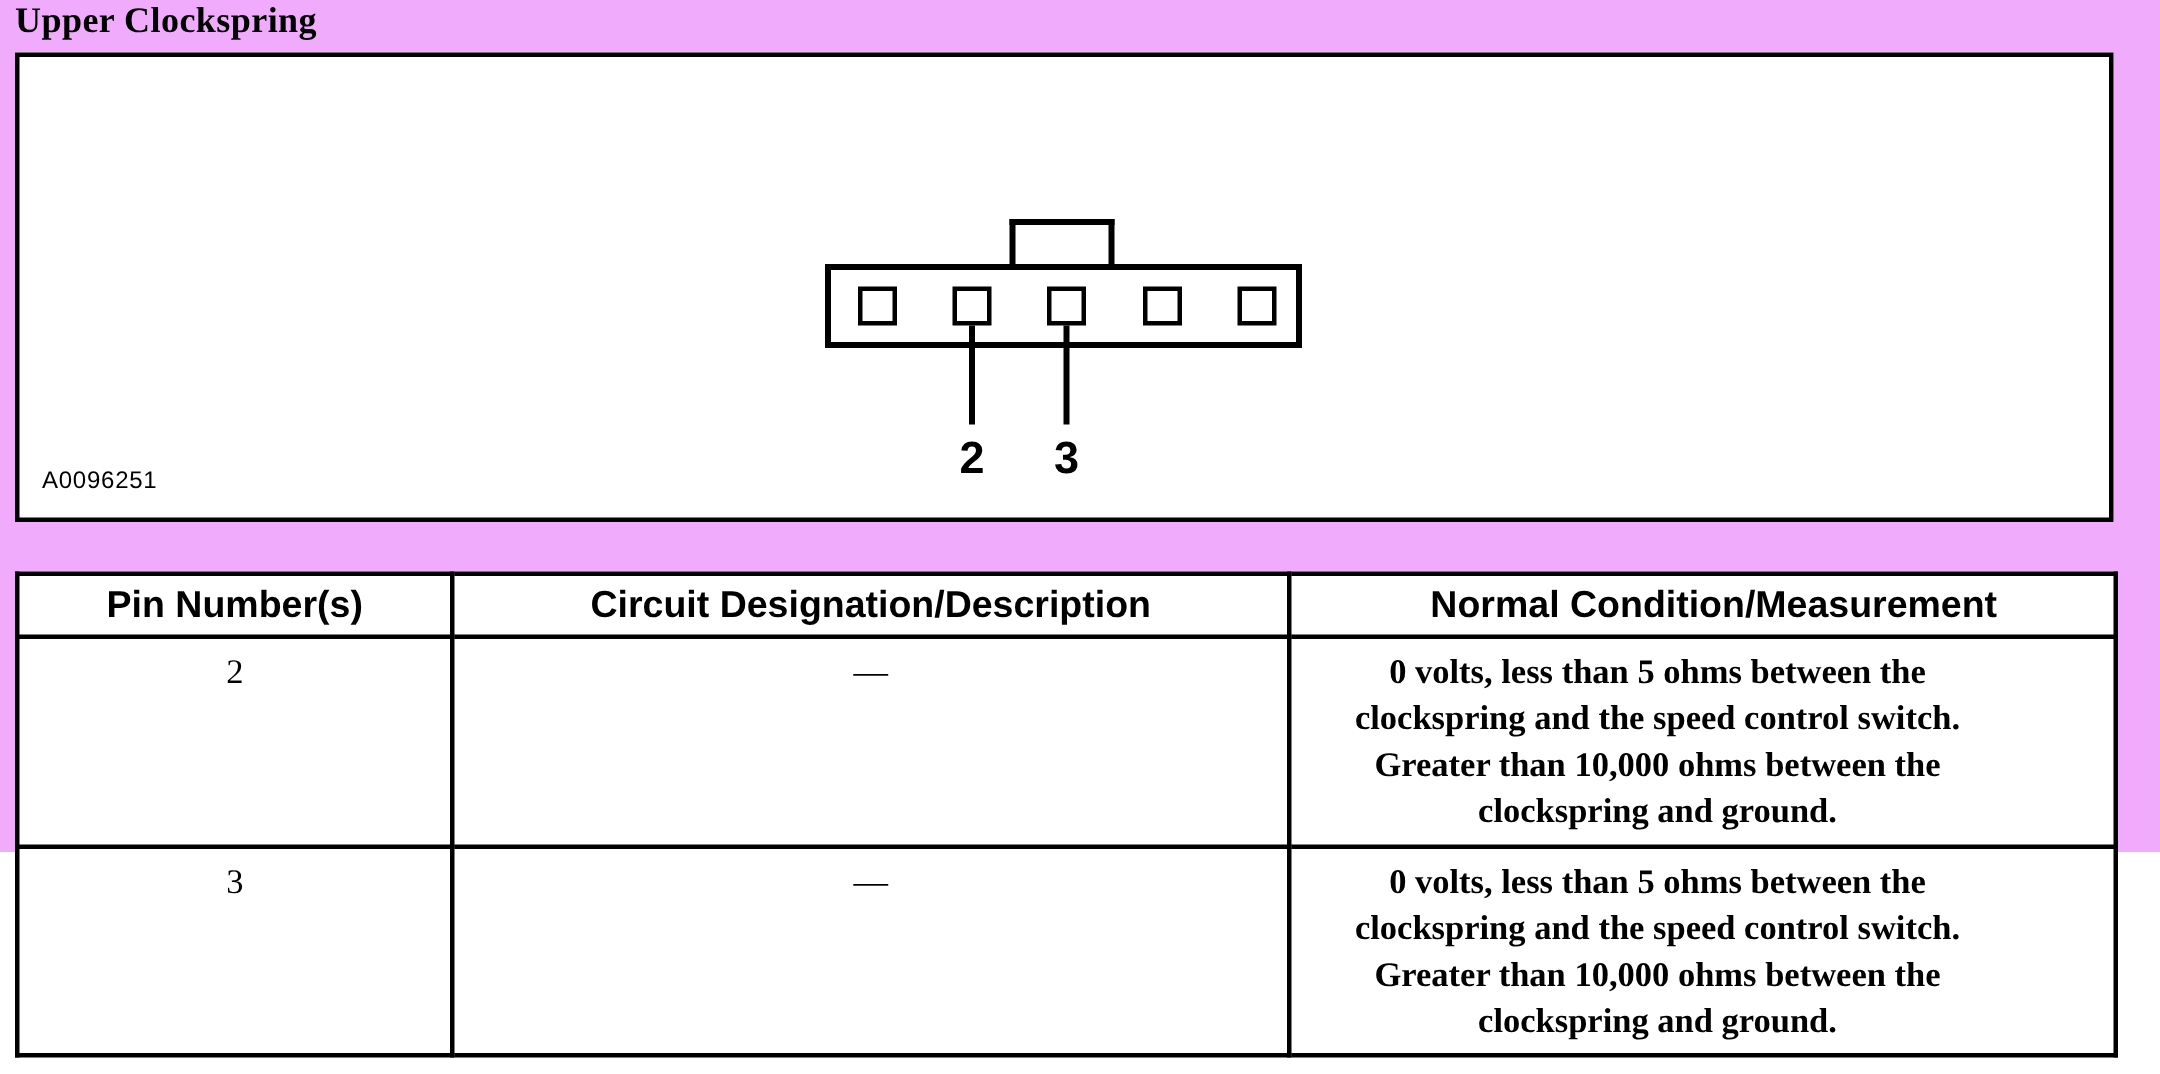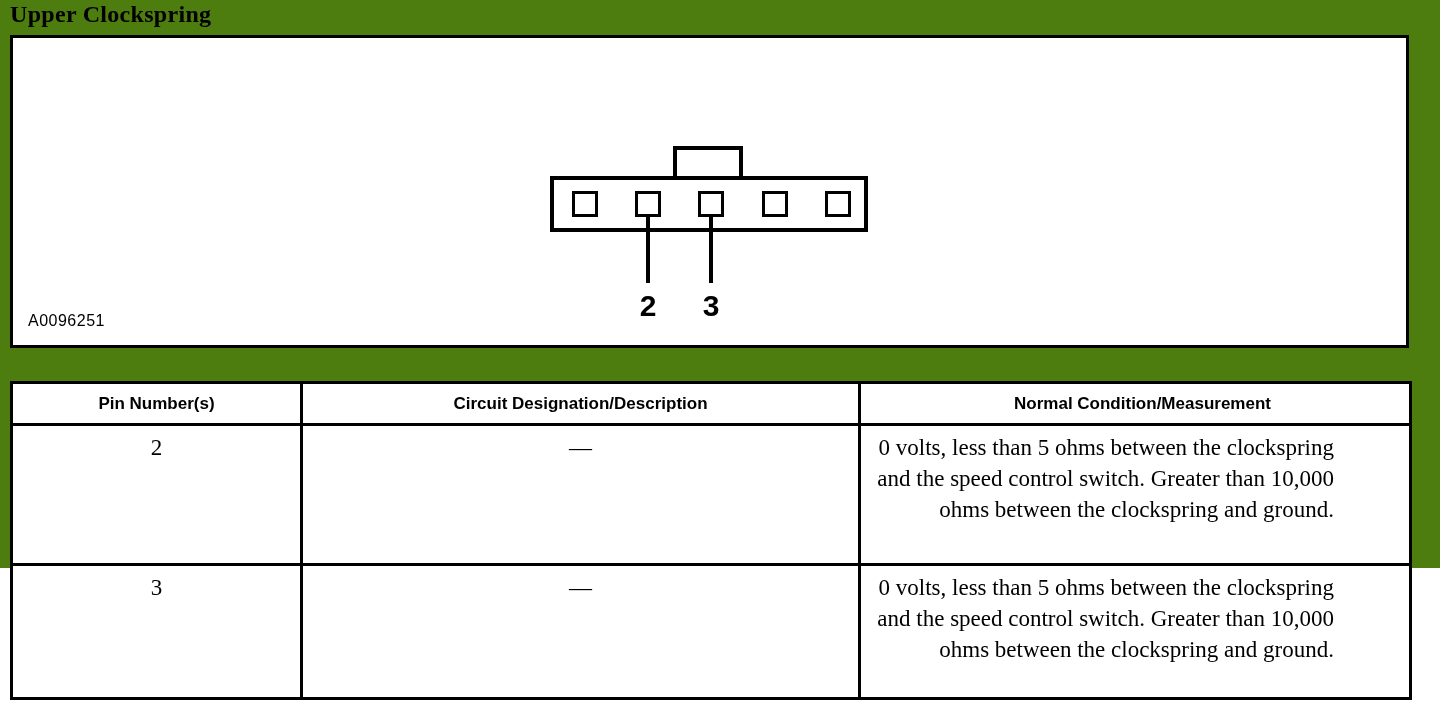"Upper Clockspring" .page { background: #4d7c0f -> #f0abfc }
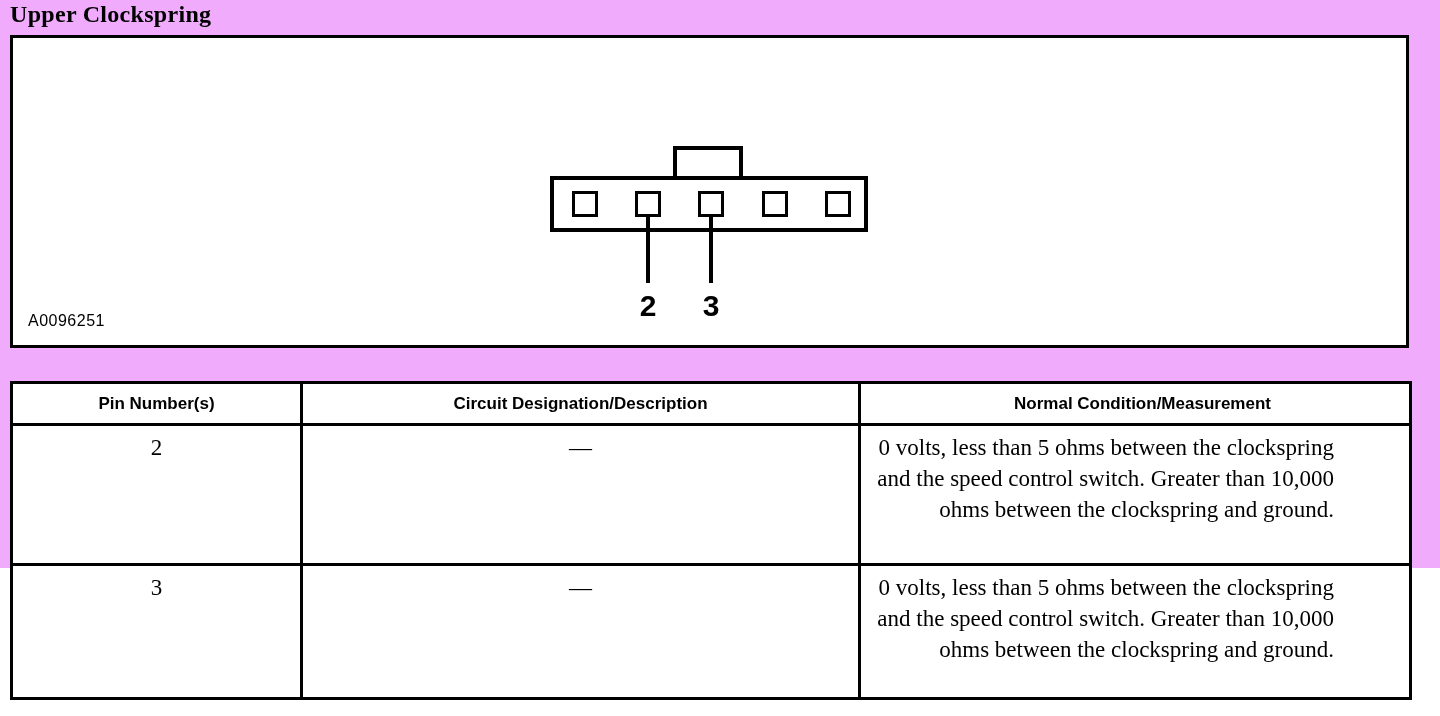"Pin Number(s)" .pin-table thead th { font-size: 17px -> 25px }
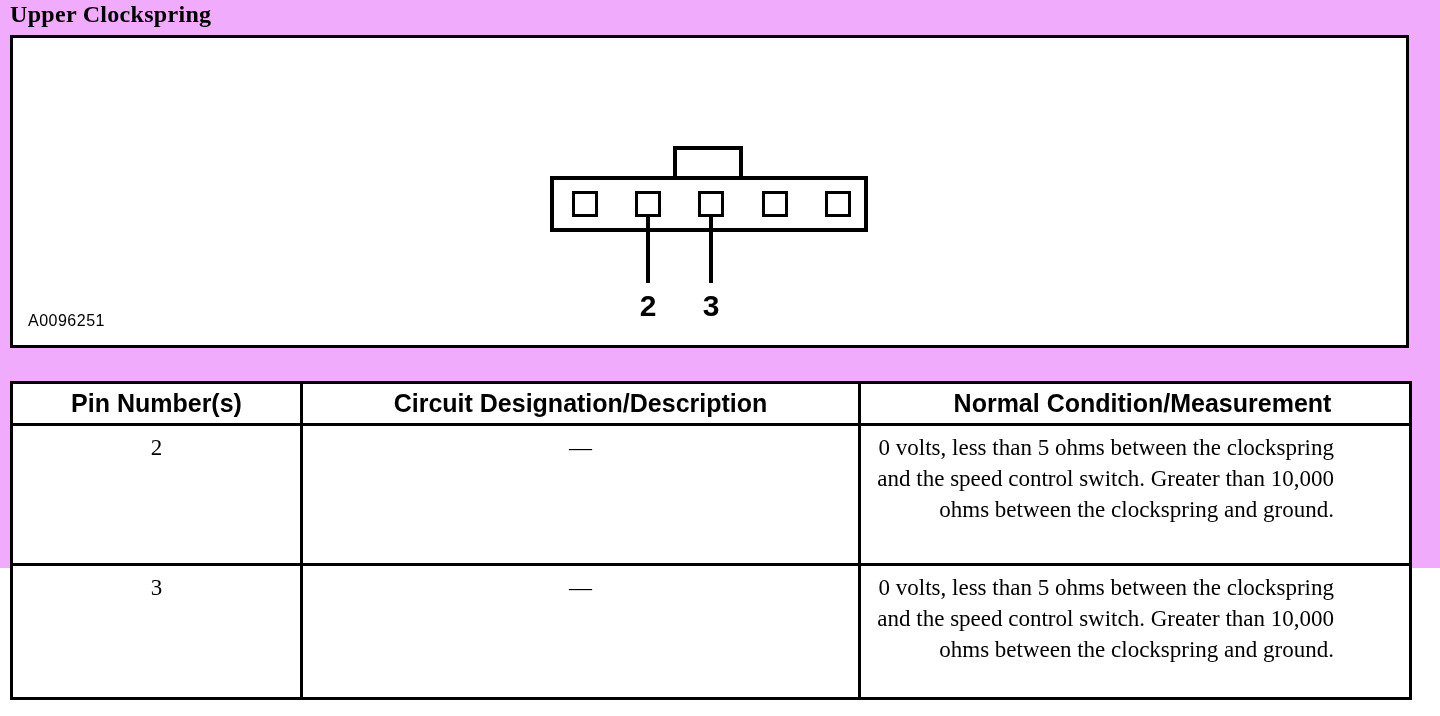"0 volts, less than 5" .cell-condition { font-weight: none -> bold; text-align: right -> center }
